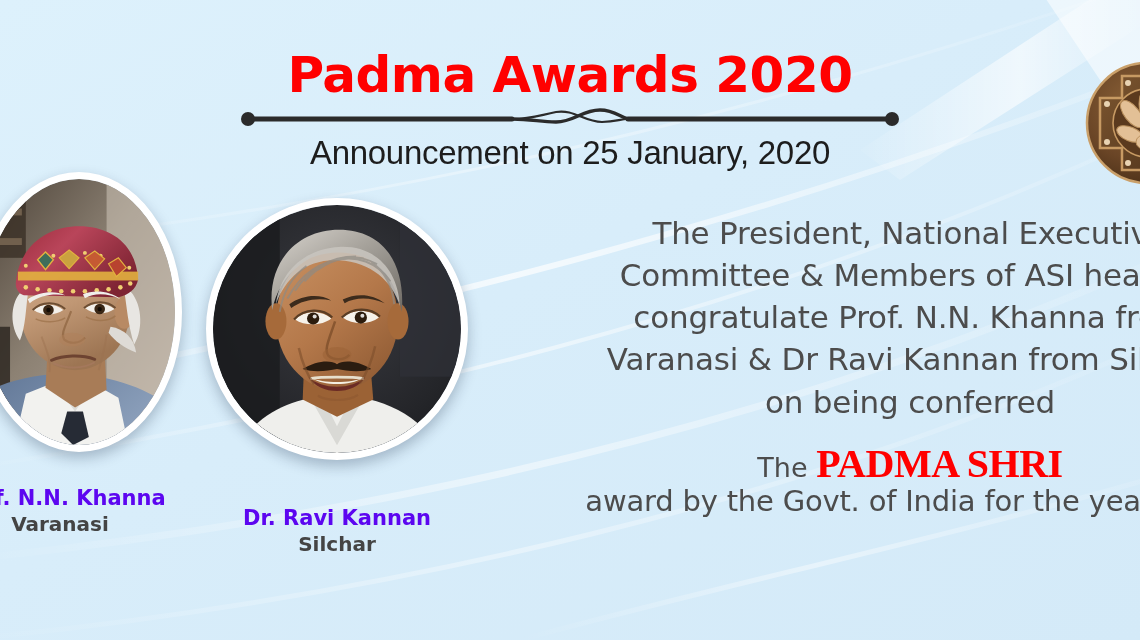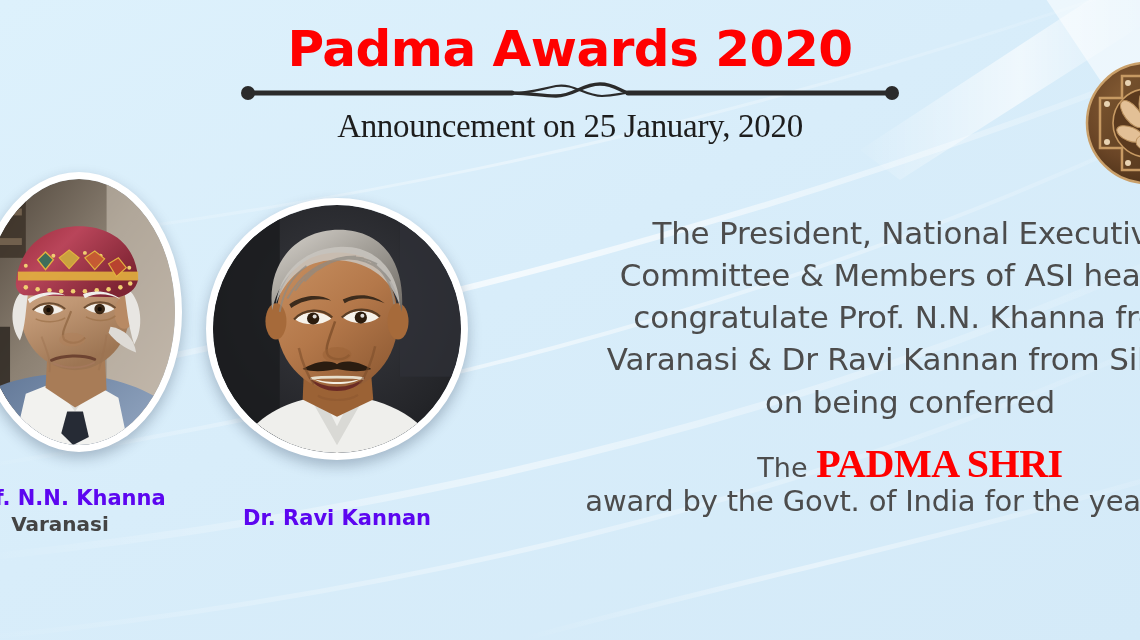"Padma Awards 2020" .header { top: 24px -> 50px }
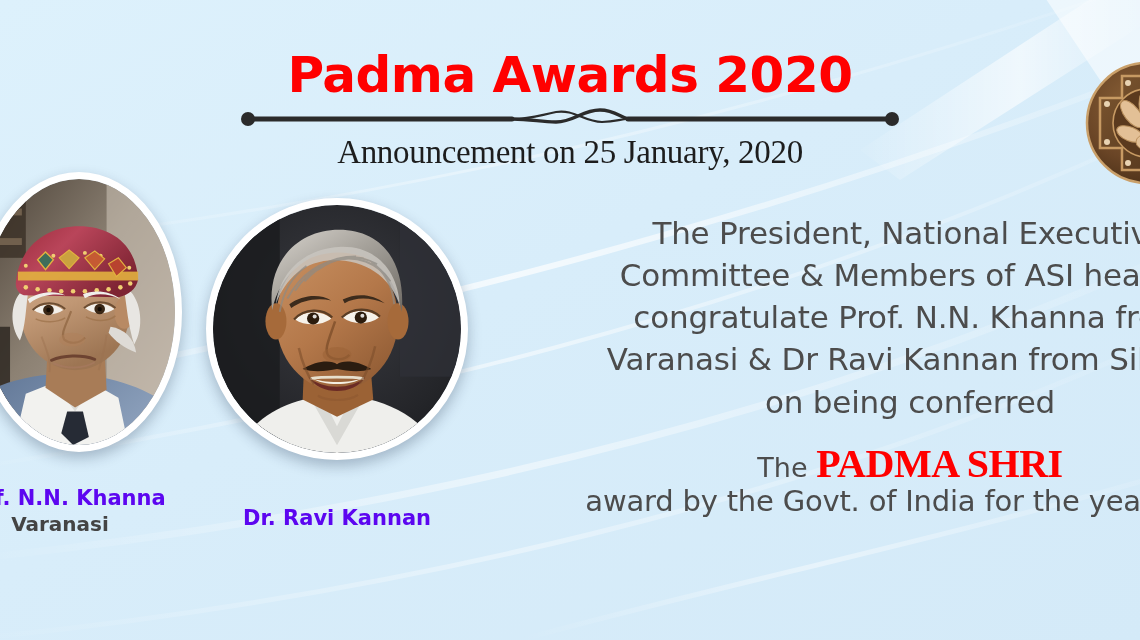"Announcement on 25 January, 2020" .subtitle { font-family: Liberation Serif, serif -> Liberation Sans, sans-serif }
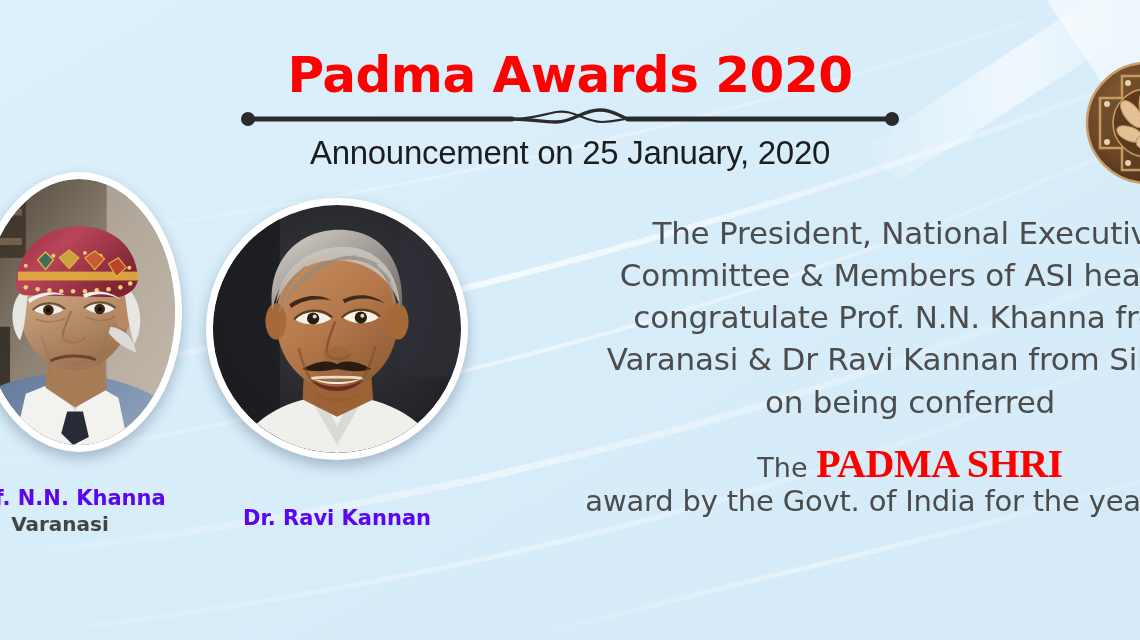"Silchar" div.place { html: none -> <div>Silchar</div> }
